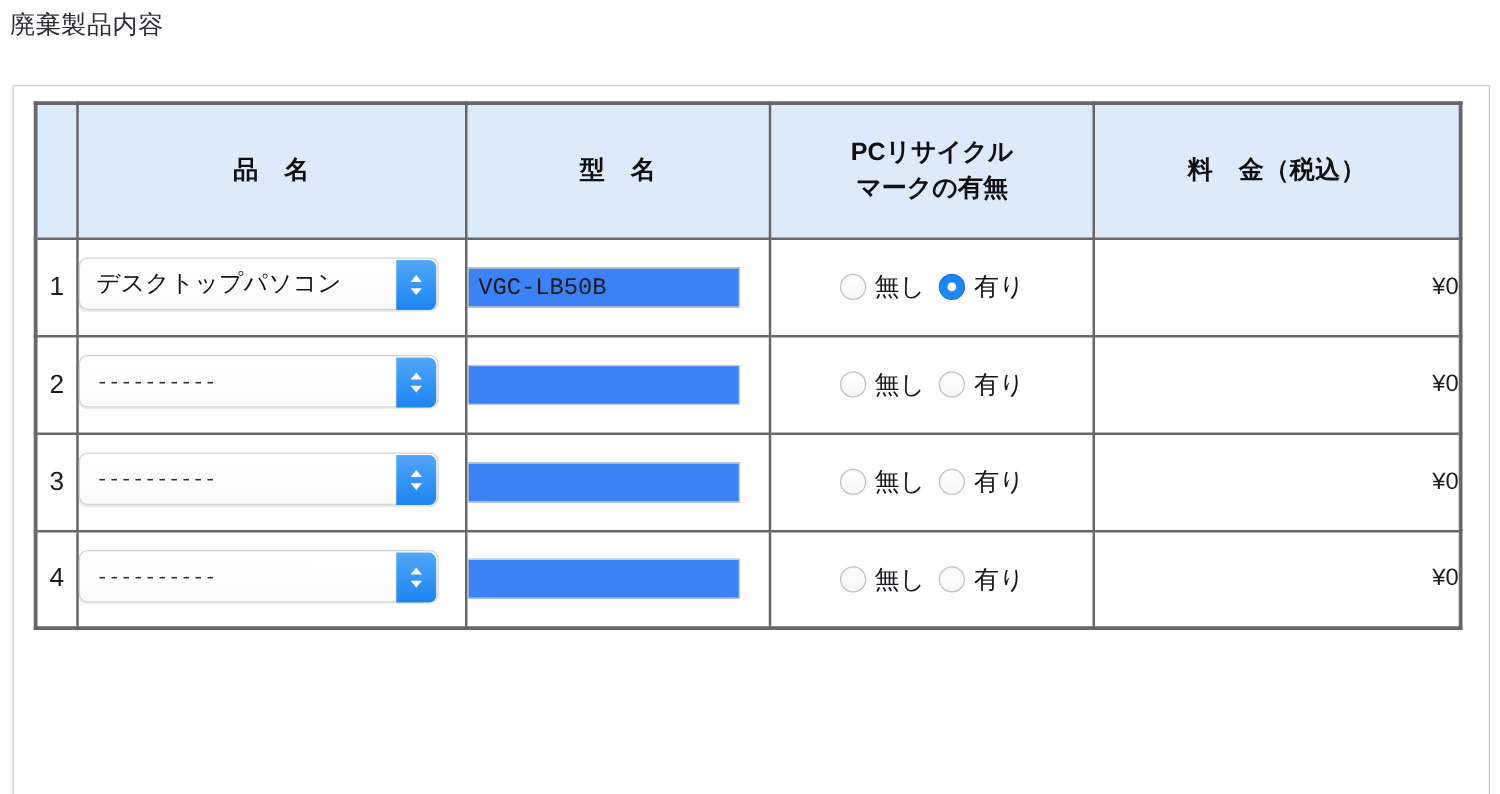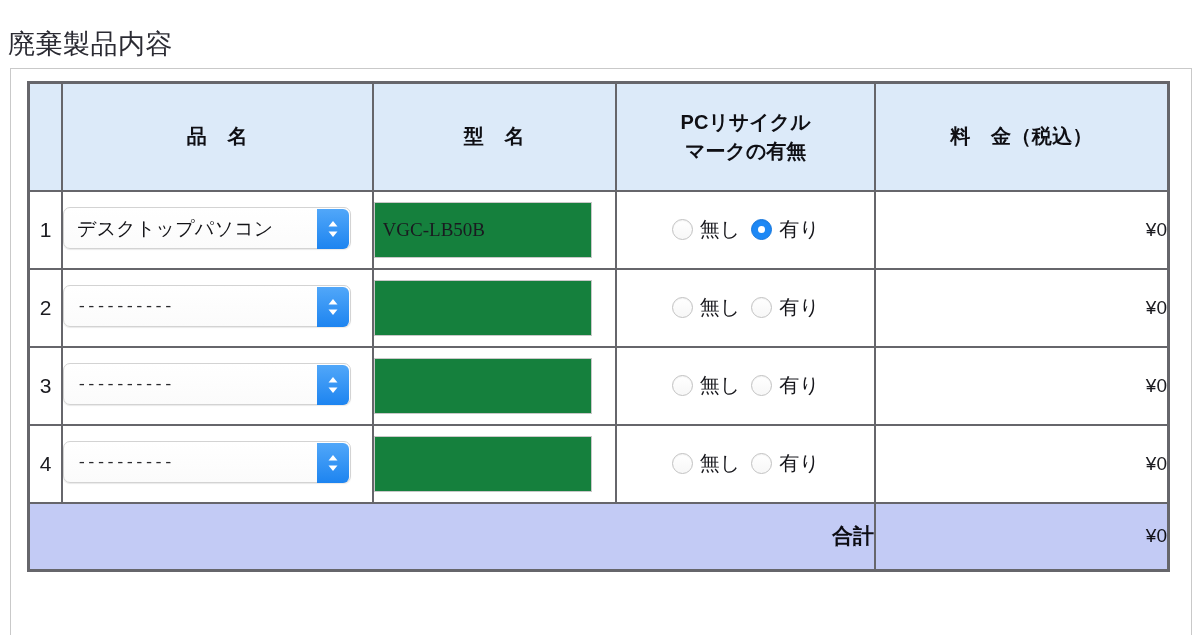"廃棄製品内容" .page-title { font-size: 27px -> 20px; padding: 28px 0 0 8px -> 8px 0 0 8px }
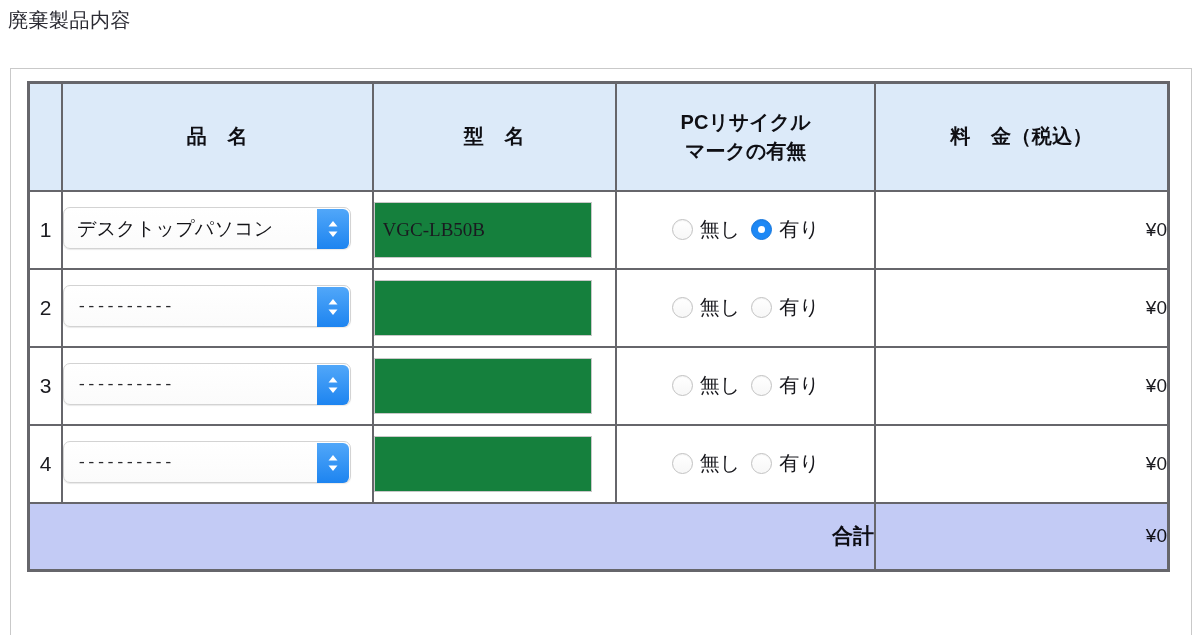"VGC-LB50B" .text-input { background: #15803d -> #3b82f6; font-family: Liberation Serif, serif -> Liberation Mono, monospace; height: 56px -> 32px }
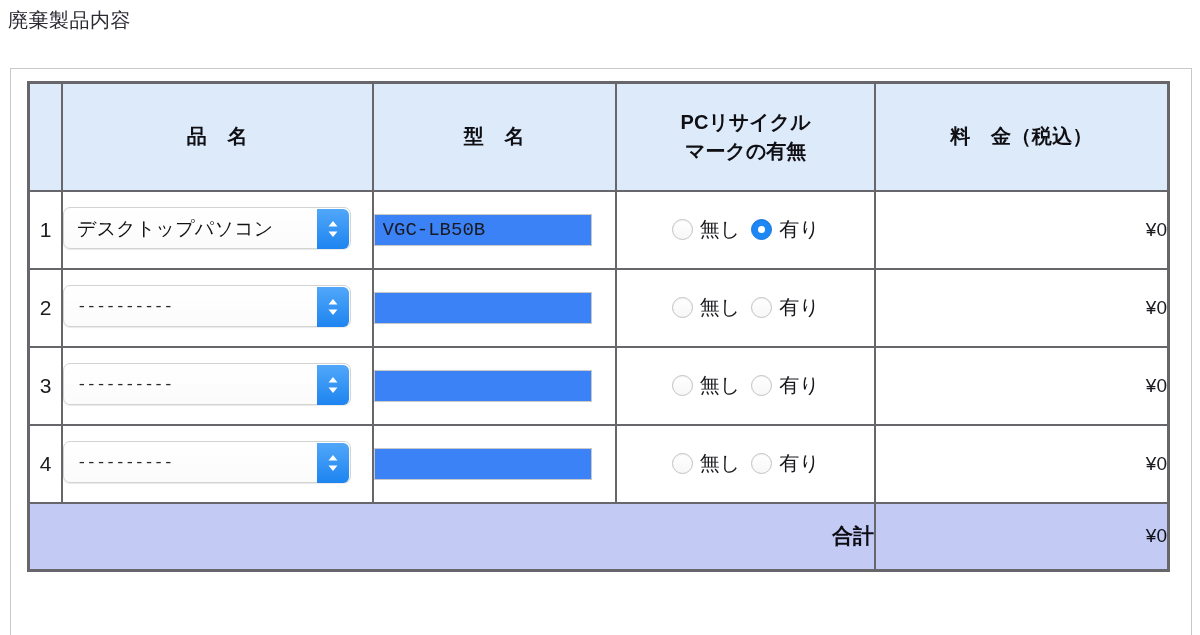"合計" tr.total-row { html: <tr> <td>合計</td> <td>¥0</td> </tr> -> none }
